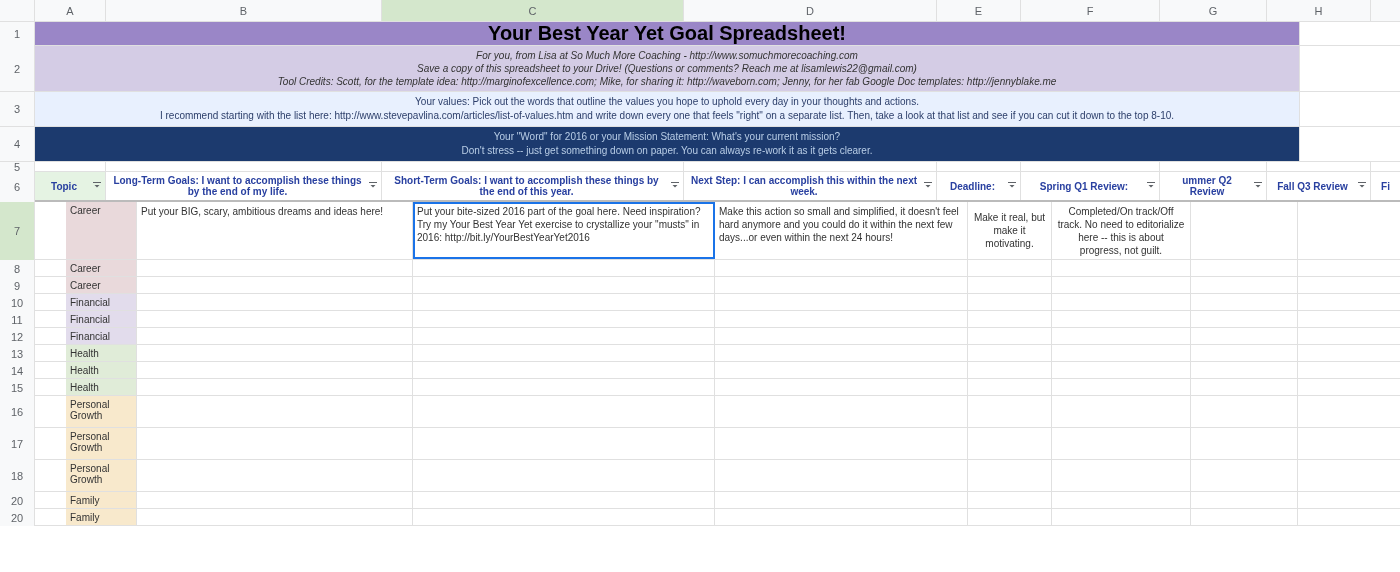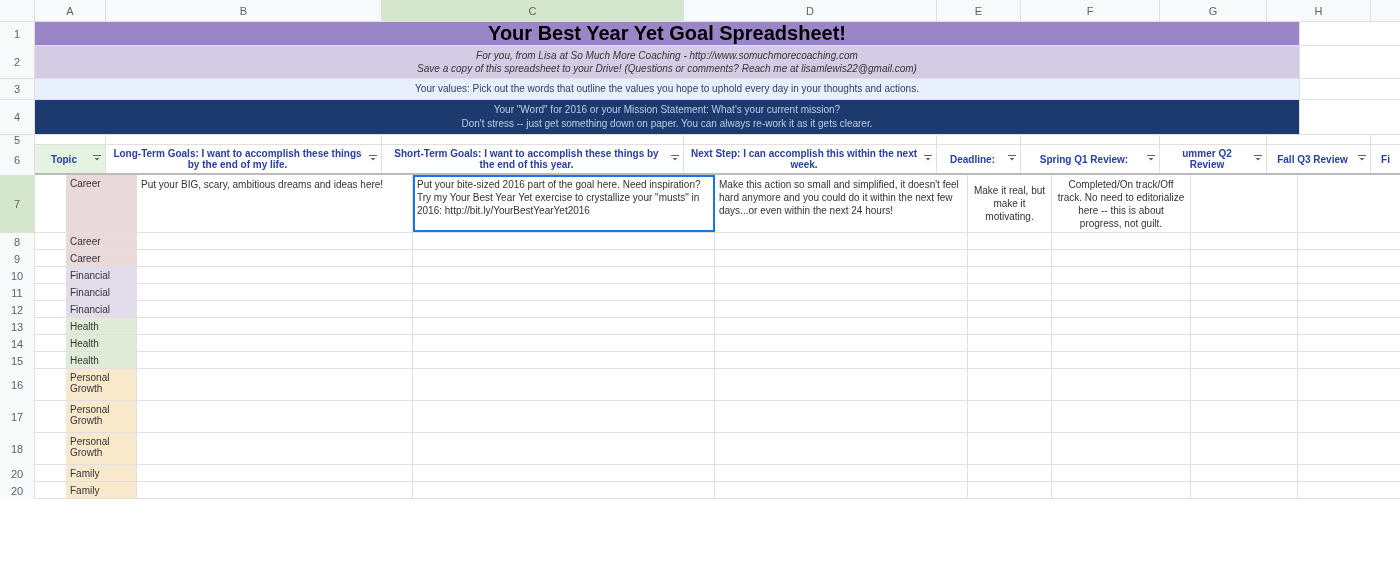"Tool Credits: Scott, for the" div { html: none -> <div>Tool Credits: Scott, for the template idea: http://marginofexcellence.com; Mike, for sharing it: http://waveborn.com; Jenny, for her fab Google Doc templates: http://jennyblake.me</div> }
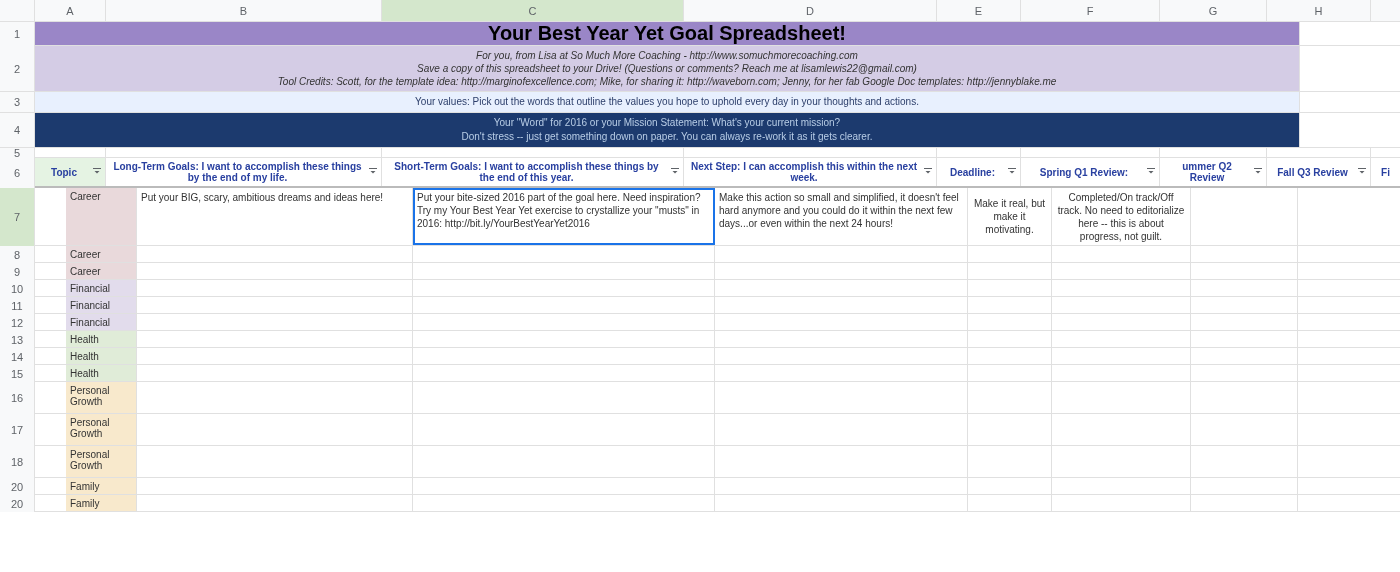"I recommend starting with the" div { html: none -> <div>I recommend starting with the list here: http://www.stevepavlina.com/articles/list-of-values.htm and write down every one that feels "right" on a separate list. Then, take a look at that list and see if you can cut it down to the top 8-10.</div> }
